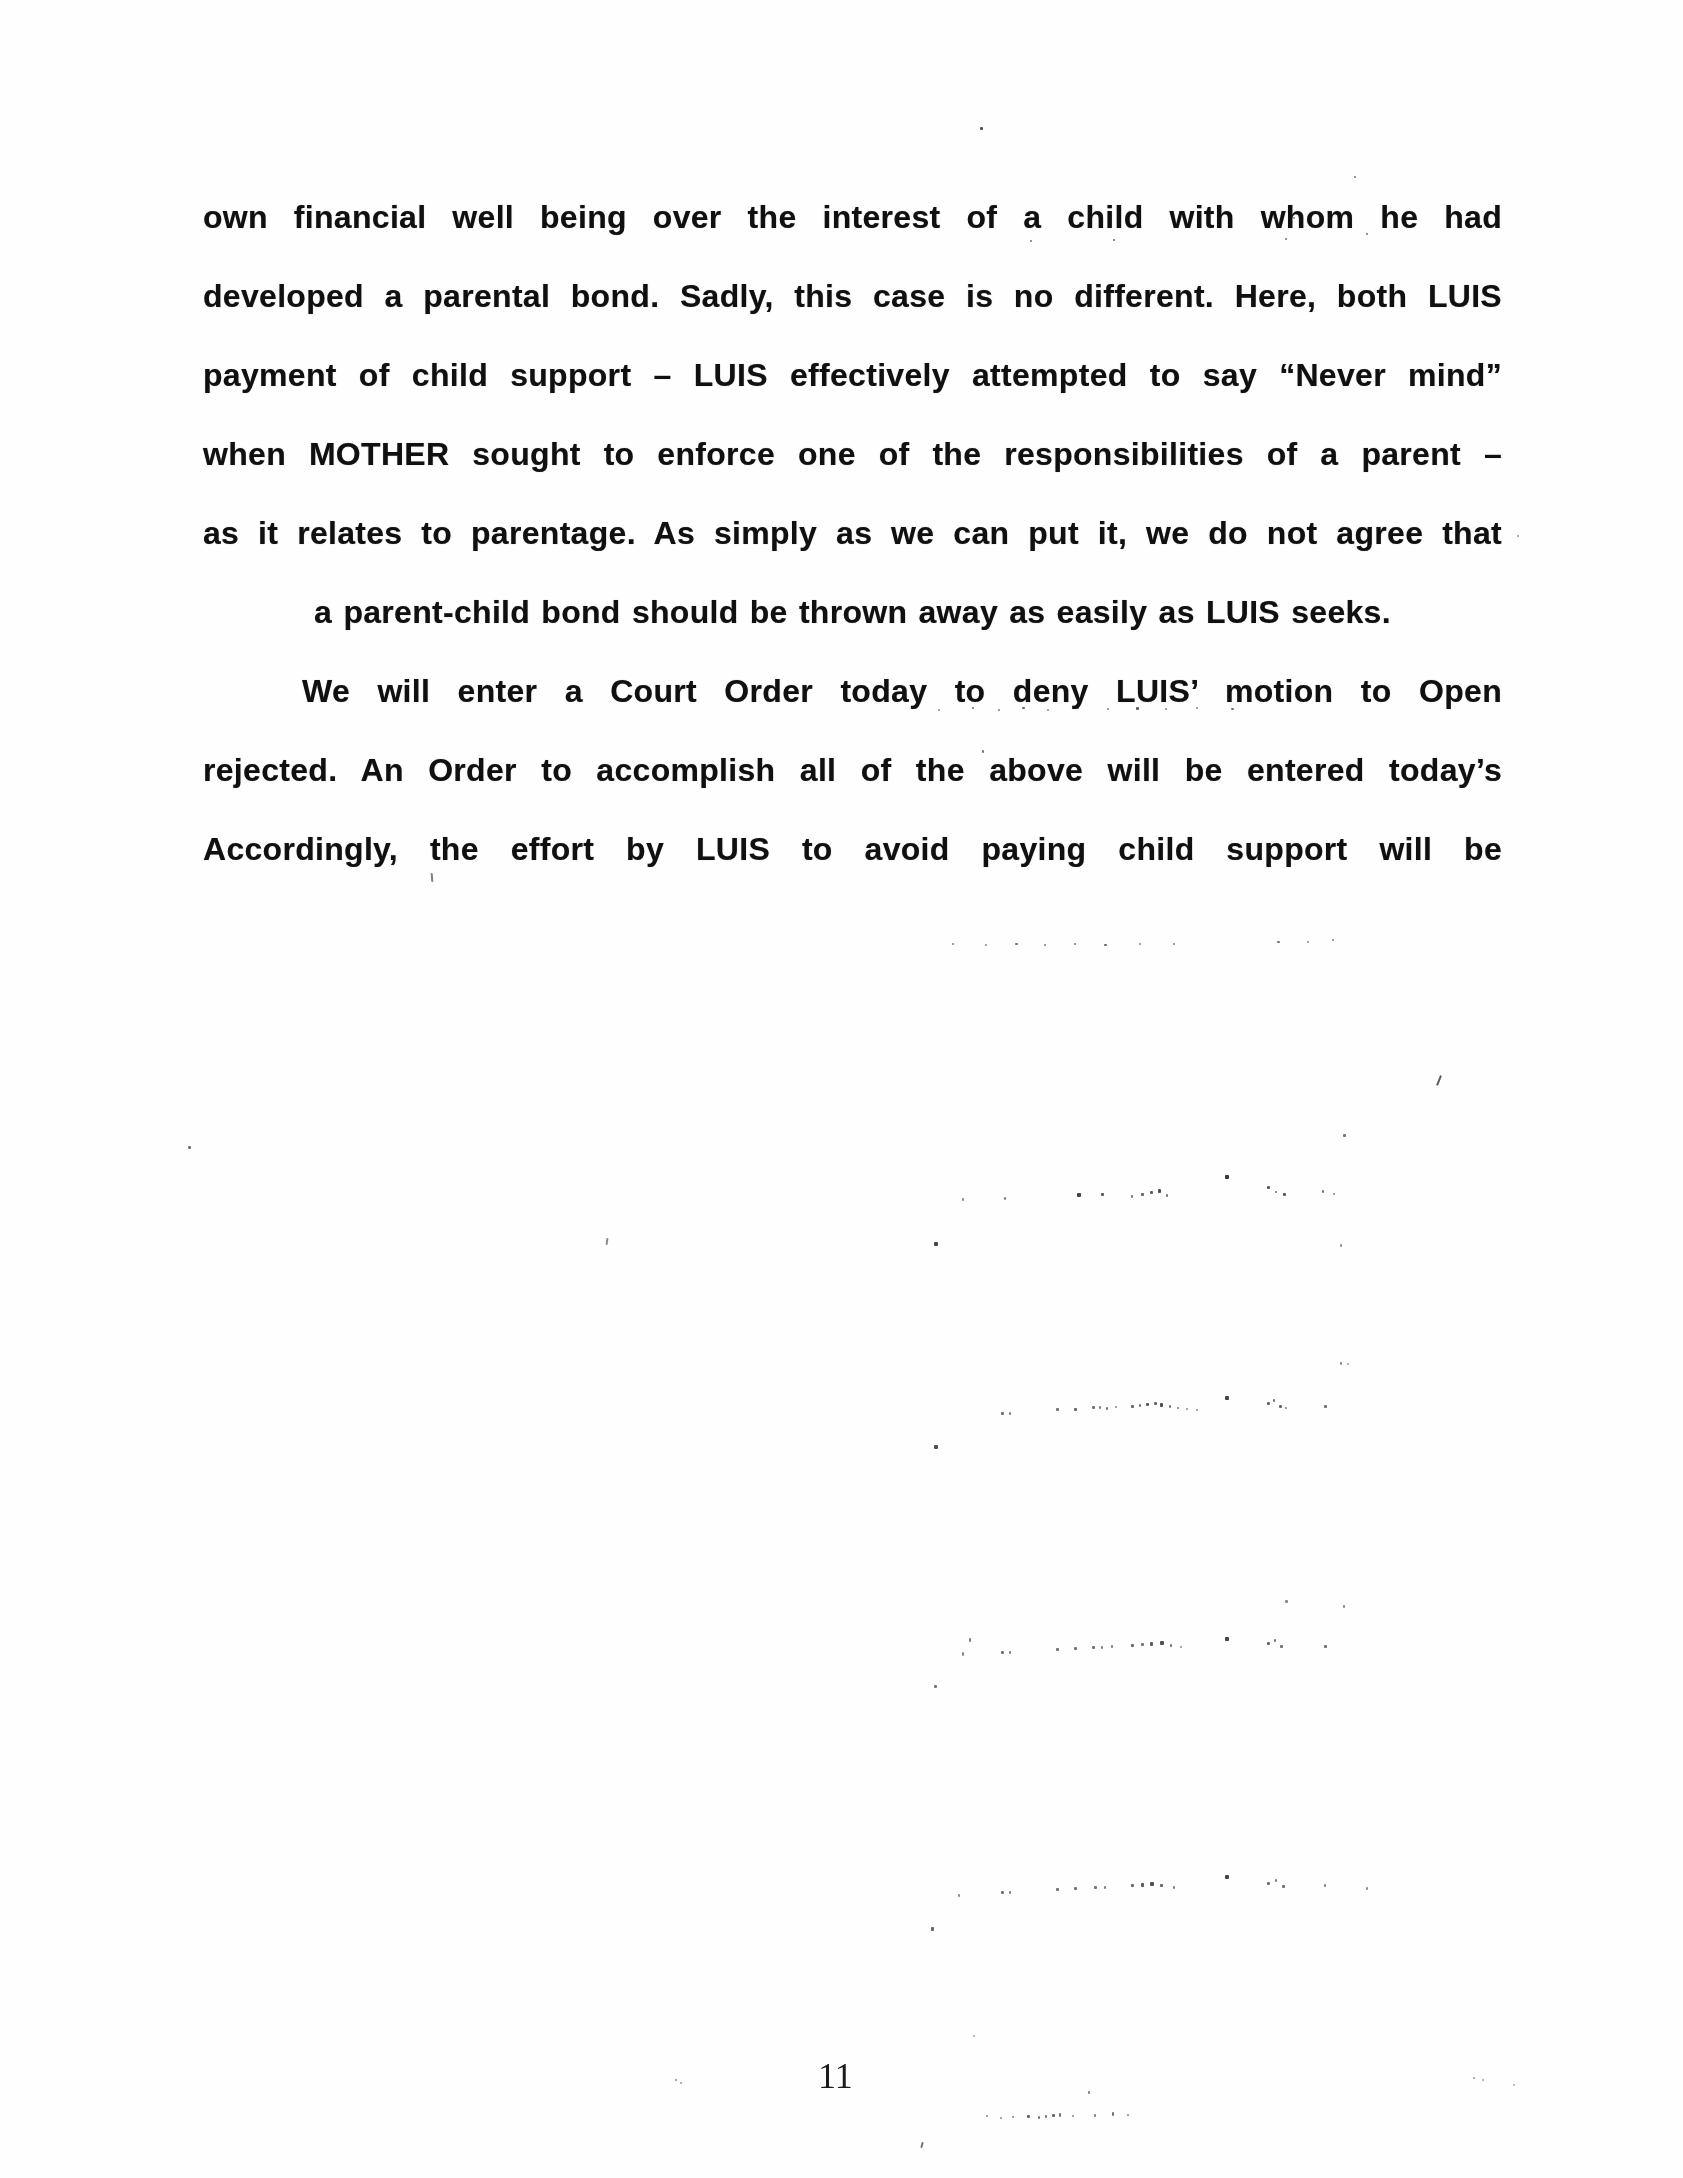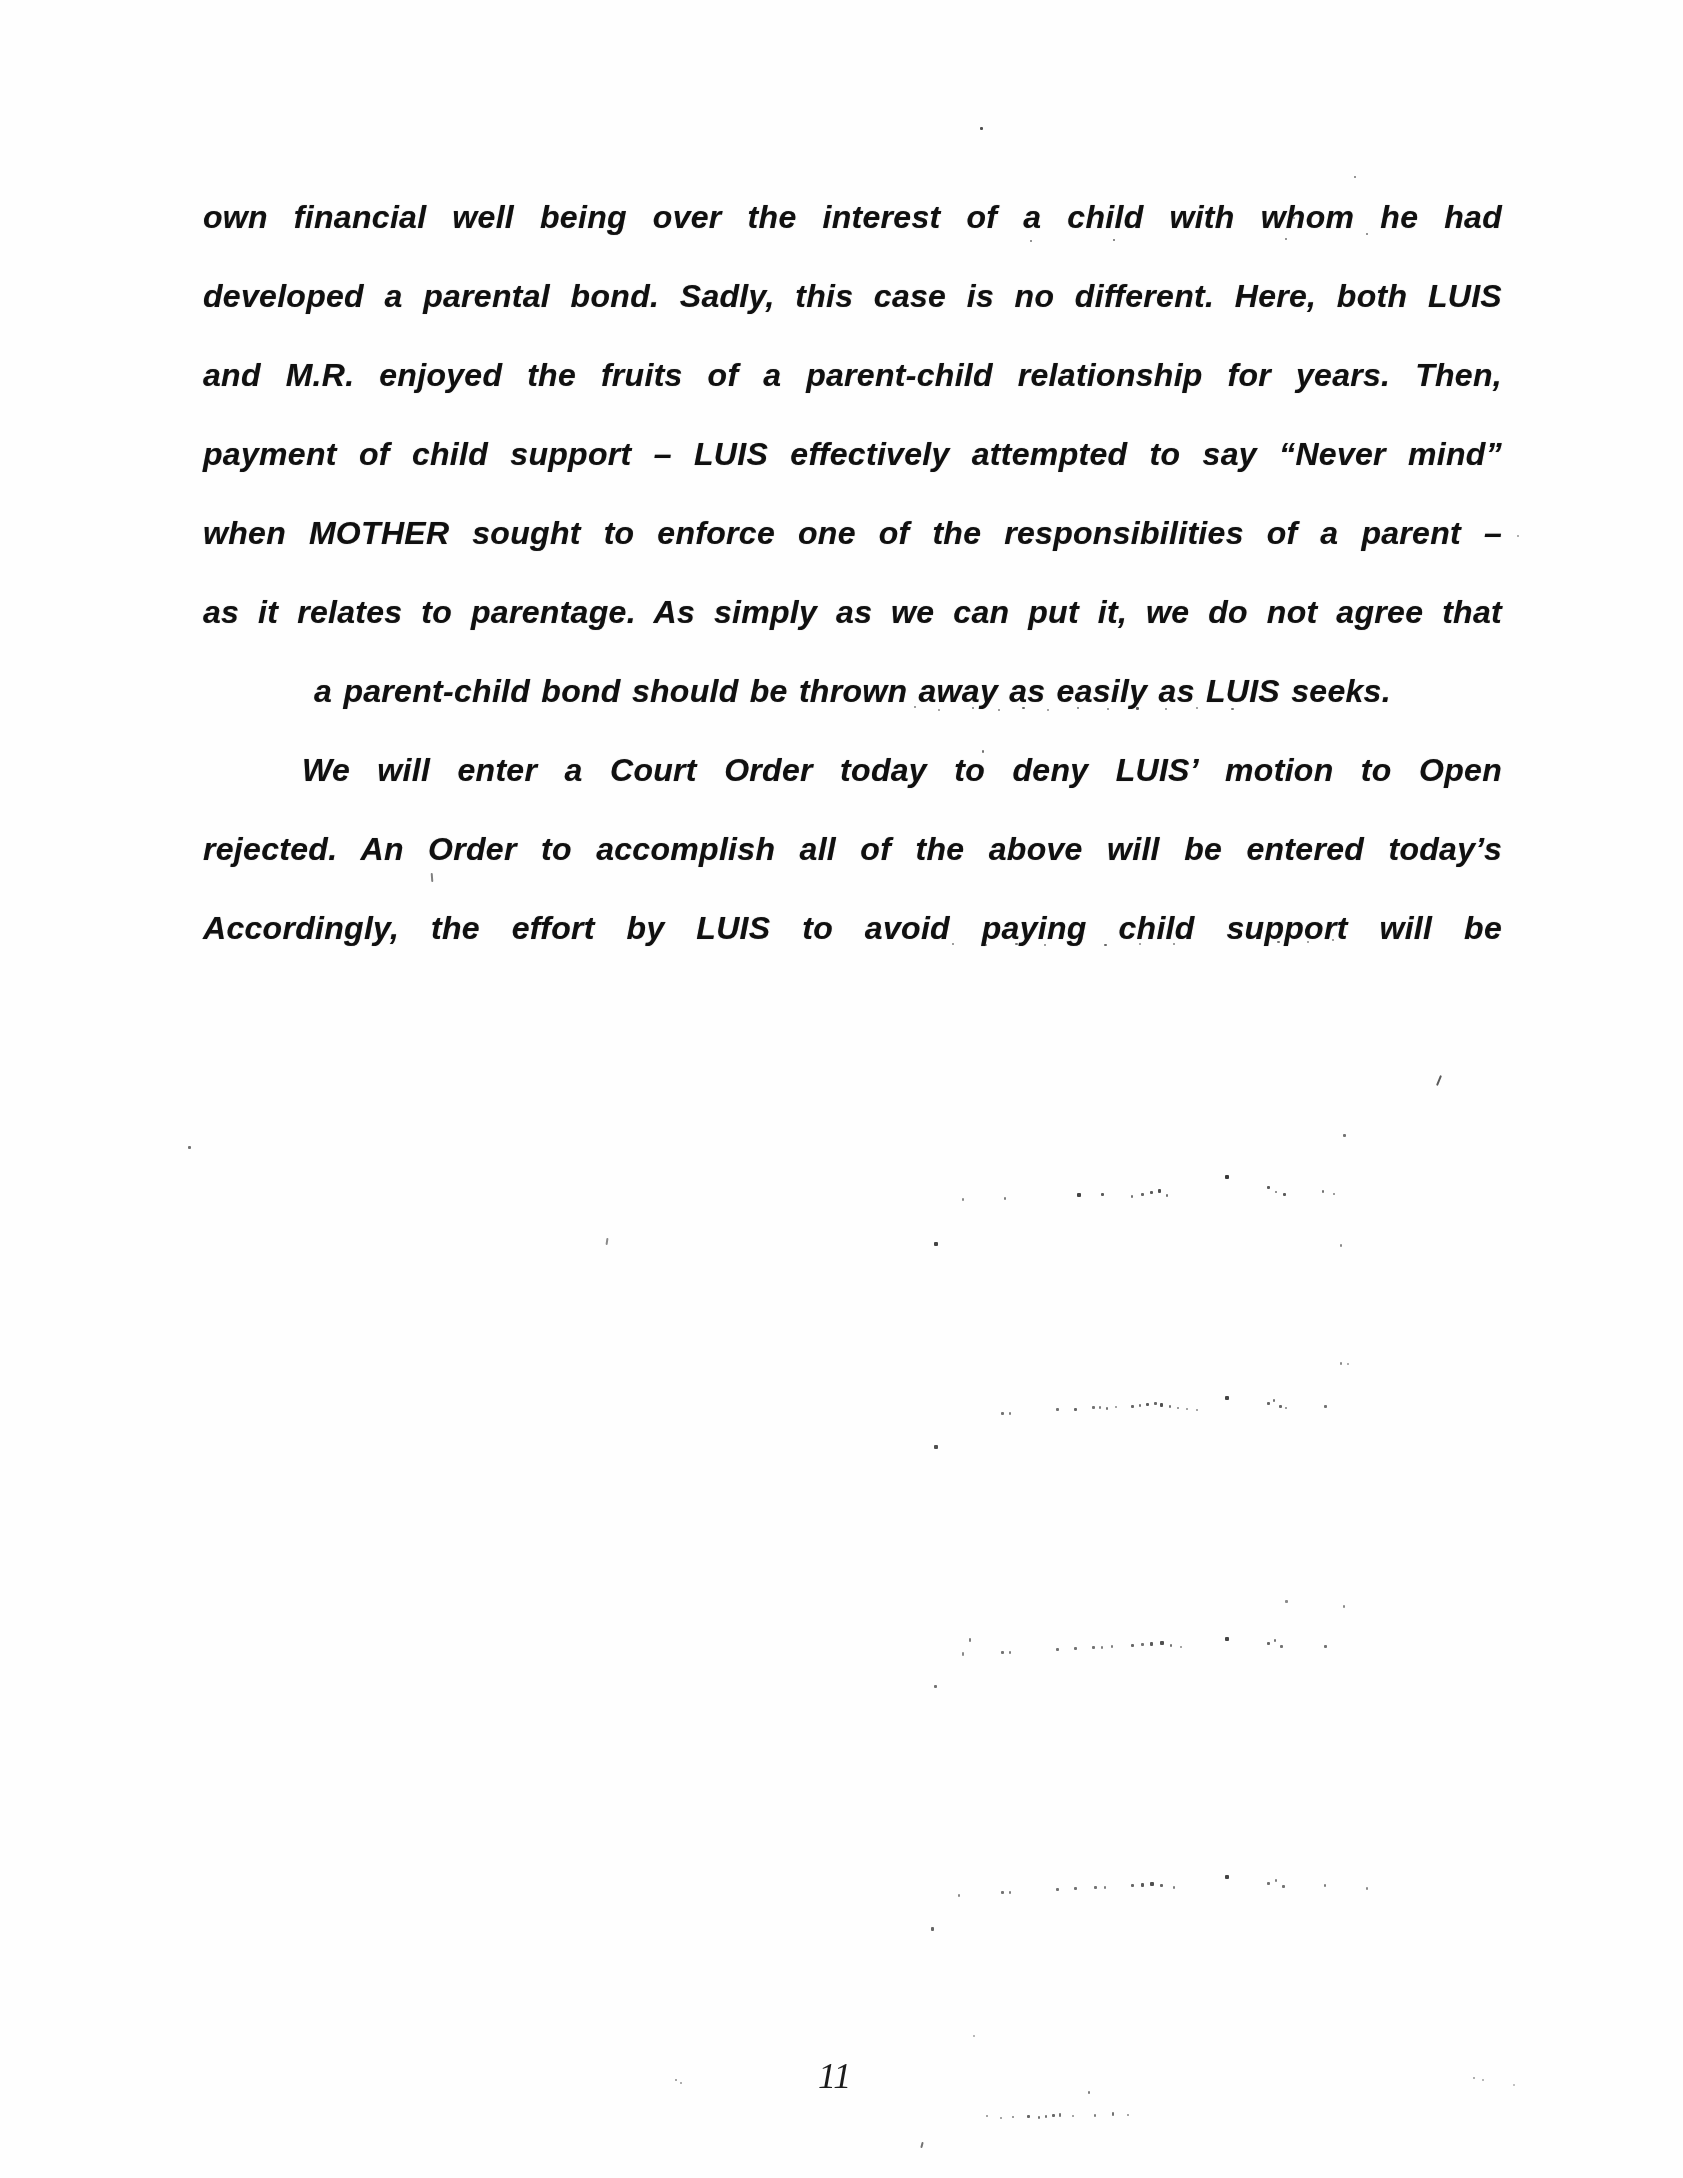"own financial well being over" .page { font-style: italic -> none }
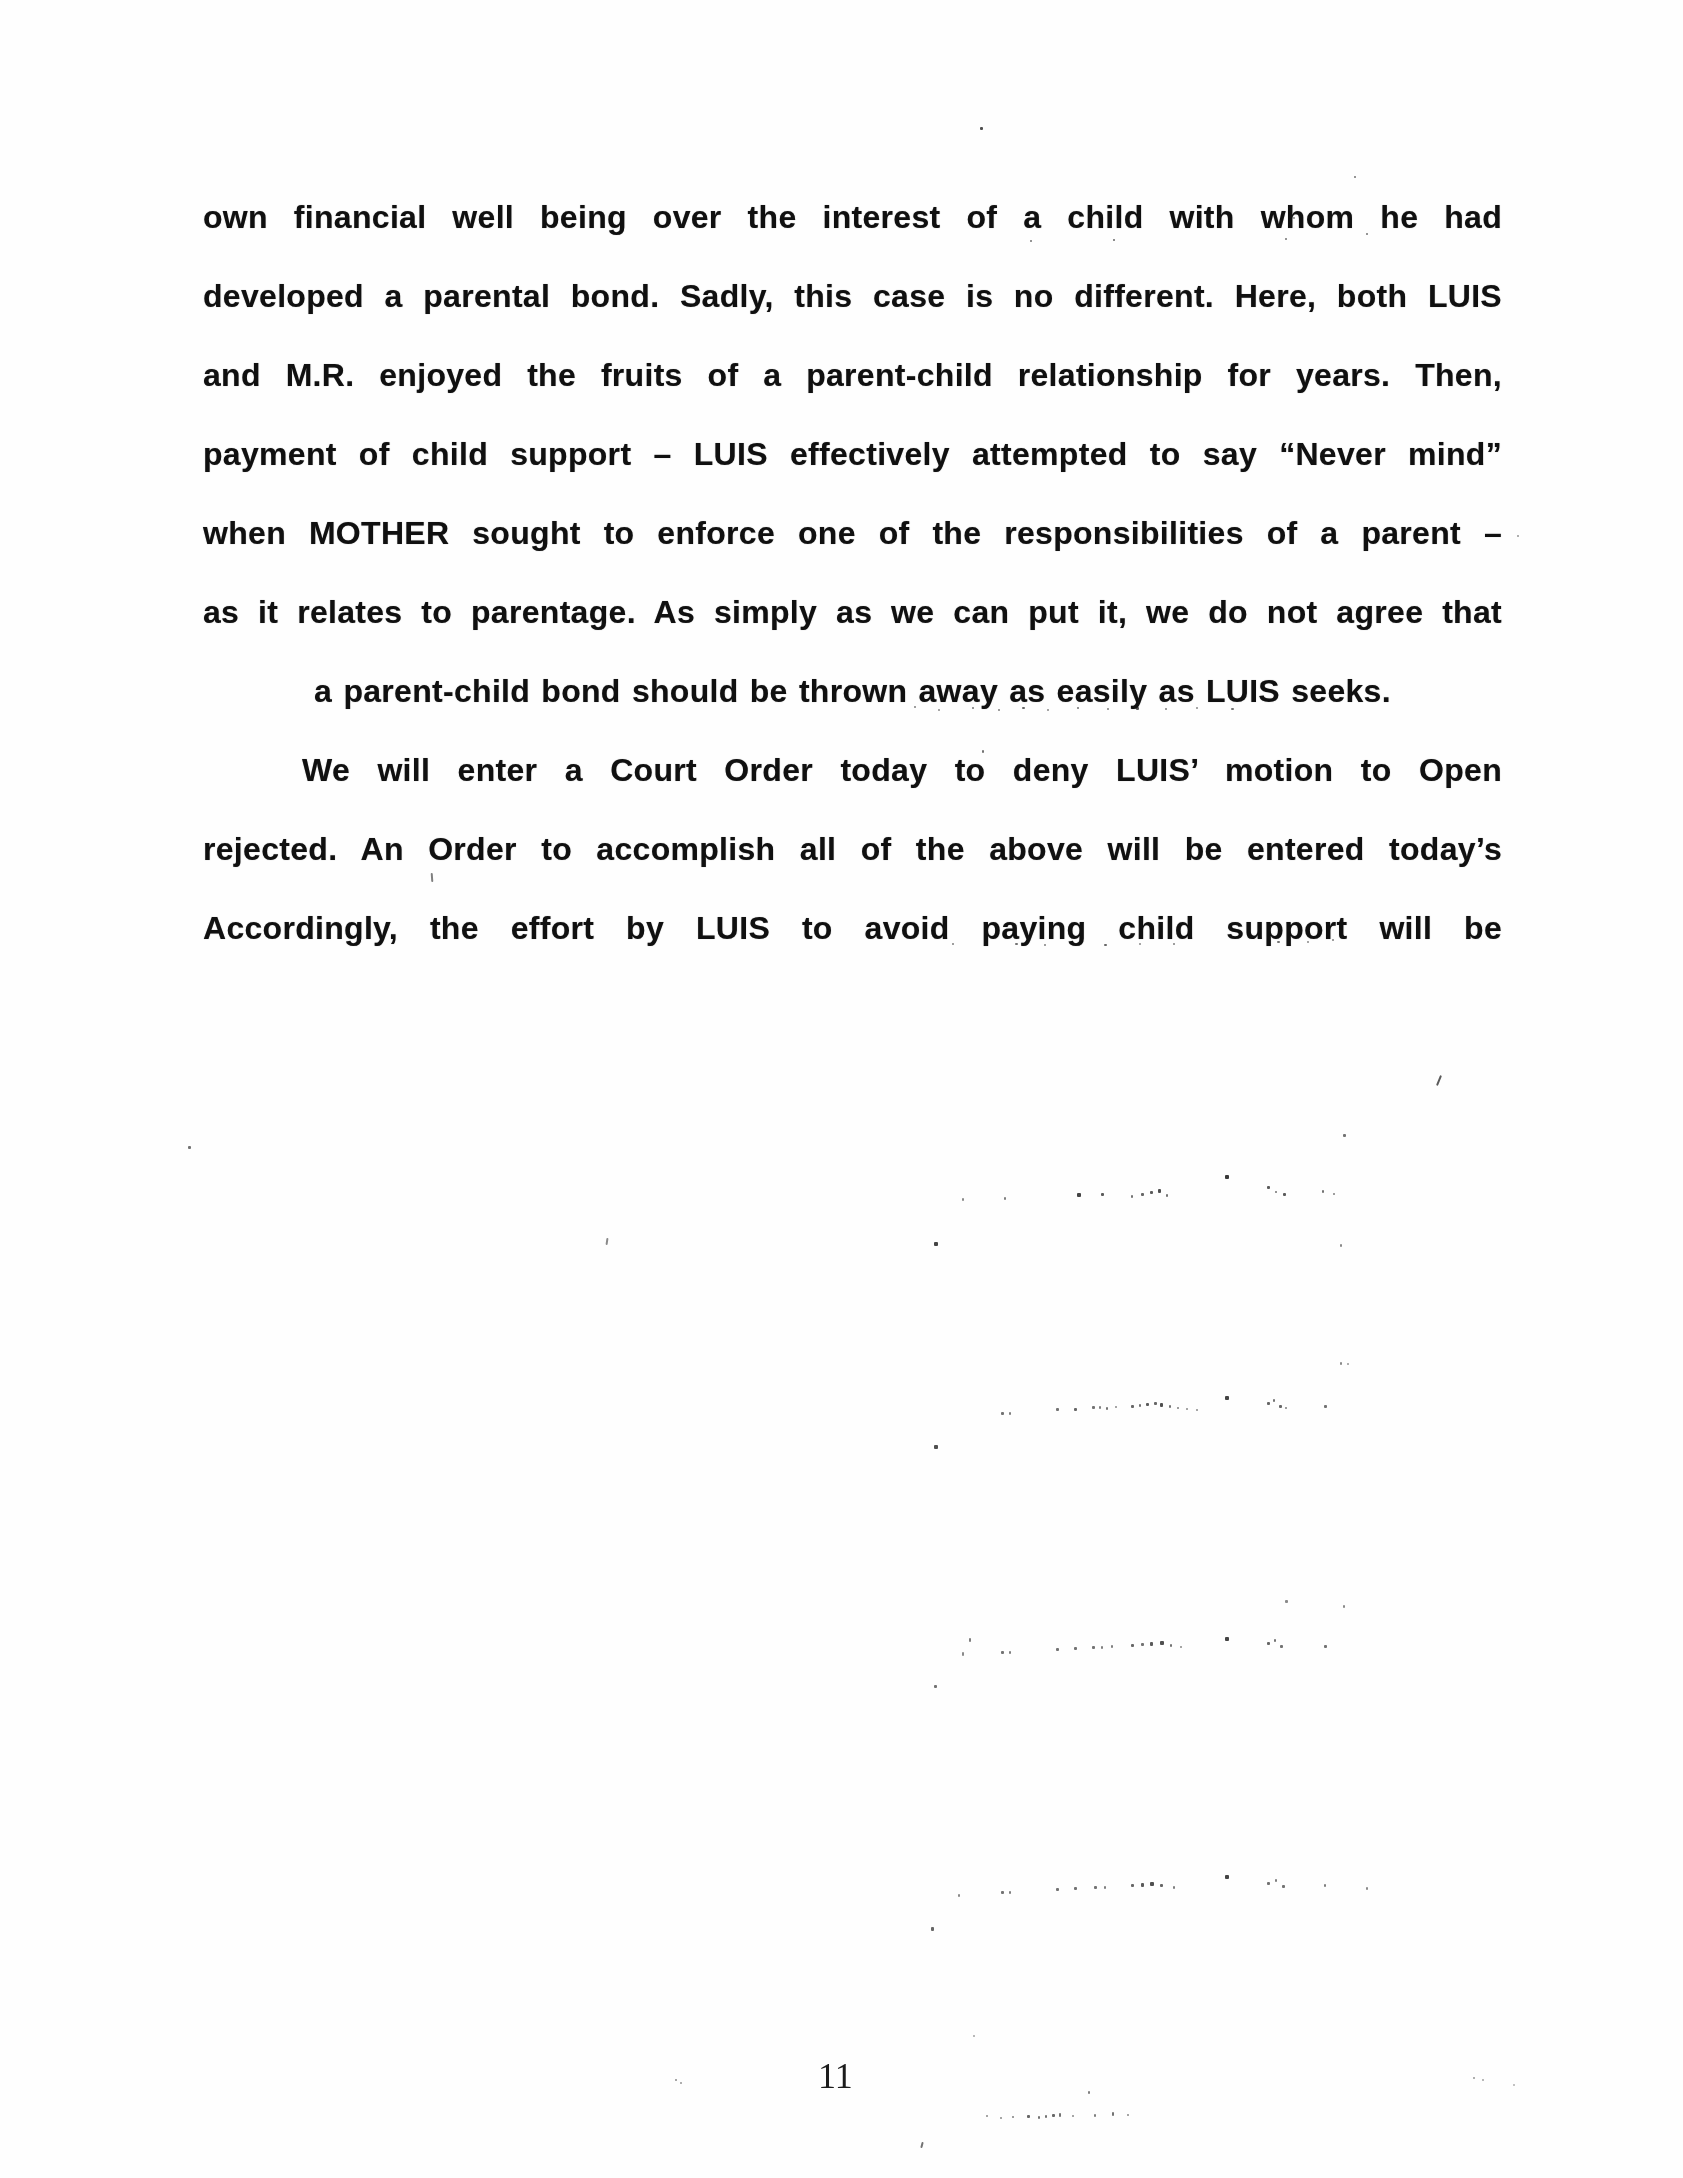"and M.R. enjoyed the fruits" div.ln { html: <div>and M.R. enjoyed the fruits of a parent-child relationship for years. Then,</div> -> none }
